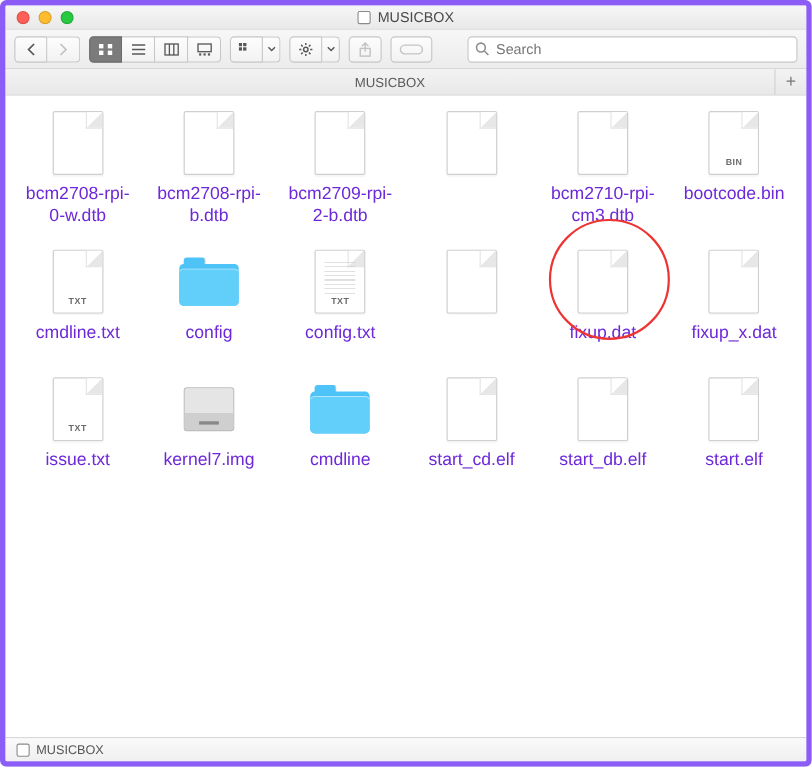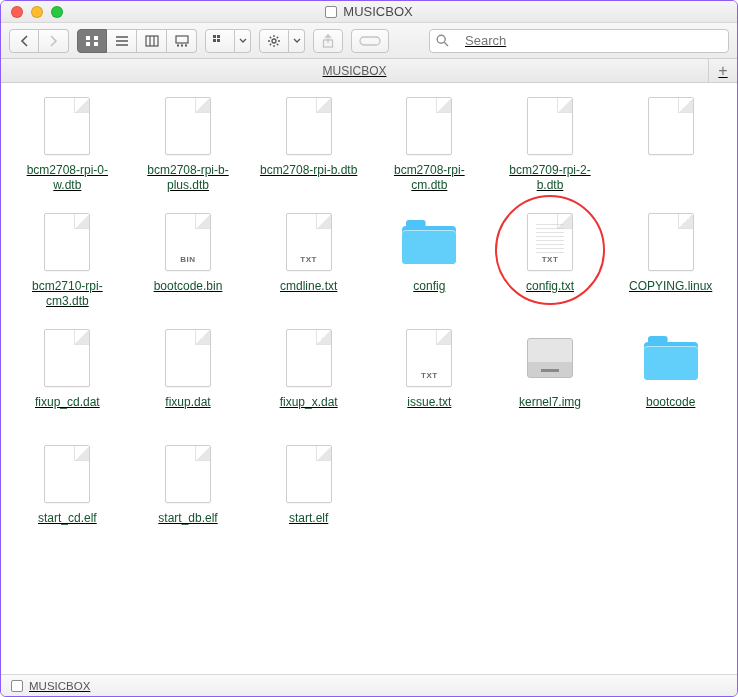"MUSICBOX" .window { border: 1px solid #8b5cf6 -> 5px solid #8b5cf6; text-decoration: underline -> none }
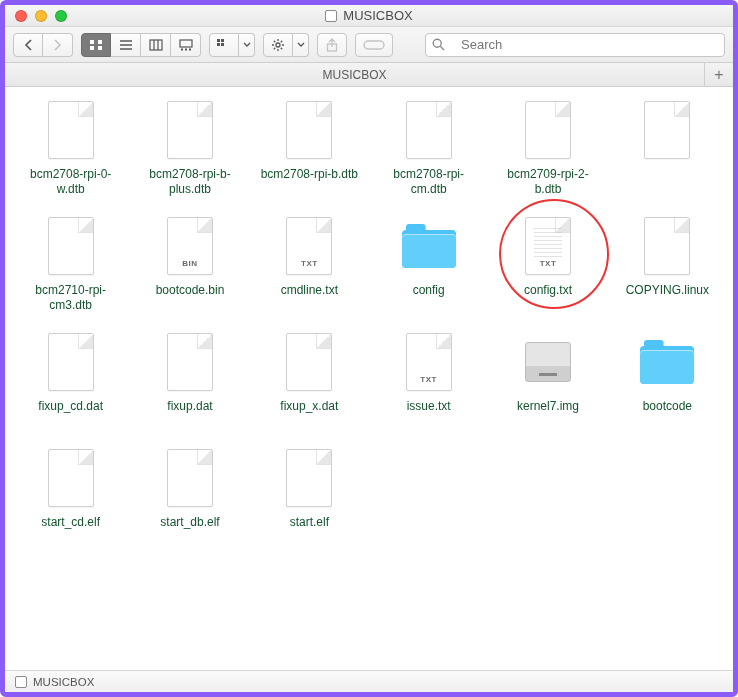"Search" .search { gap: 16px -> 6px }
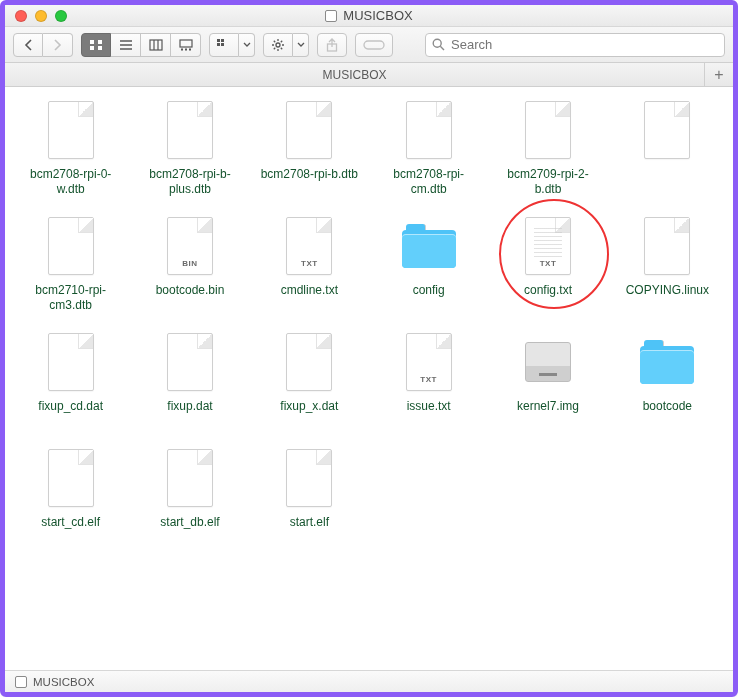"bcm2708-rpi-0-w.dtb" .label { color: #14532d -> #6d28d9; font-size: 12px -> 16px }
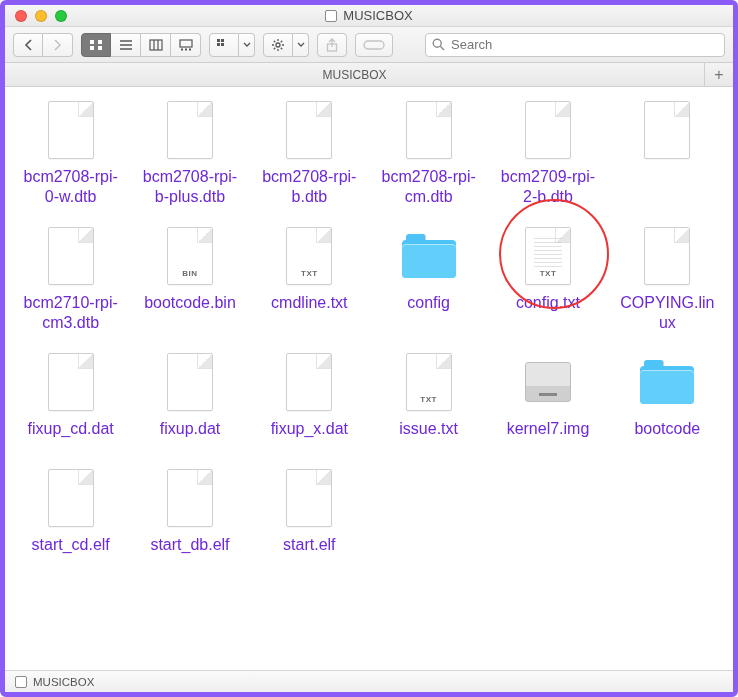"bcm2708-rpi-b-plus.dtb" div.item { html: <div> <div> <div></div> </div> <div>bcm2708-rpi-b-plus.dtb</div> </div> -> none }
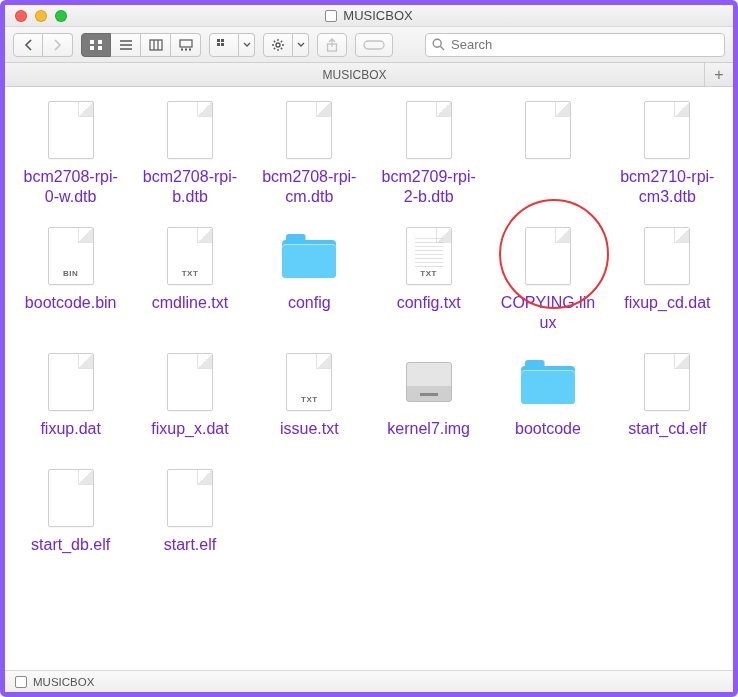"bcm2708-rpi-cm.dtb" div.item { html: <div> <div> <div></div> </div> <div>bcm2708-rpi-cm.dtb</div> </div> -> none }
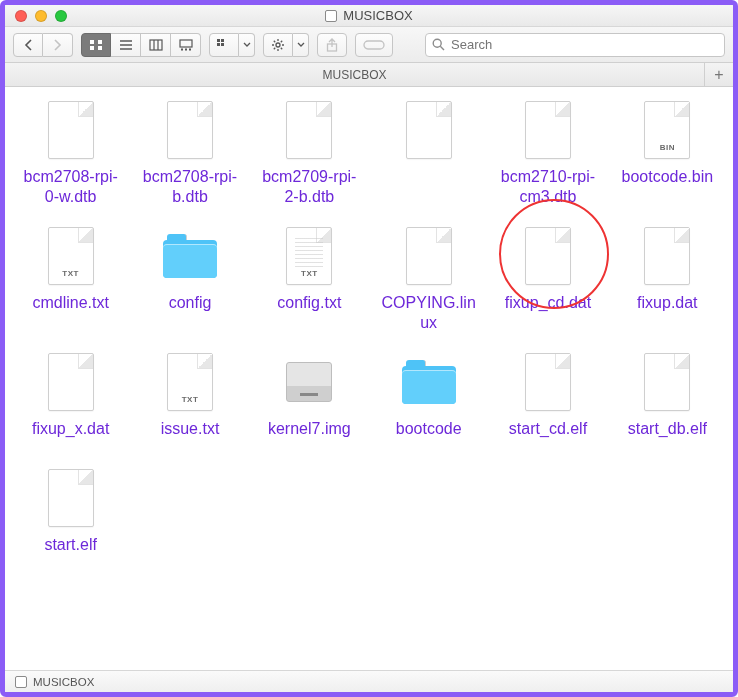"COPYING.linux" div.label { html: <div>COPYING.linux</div> -> none }
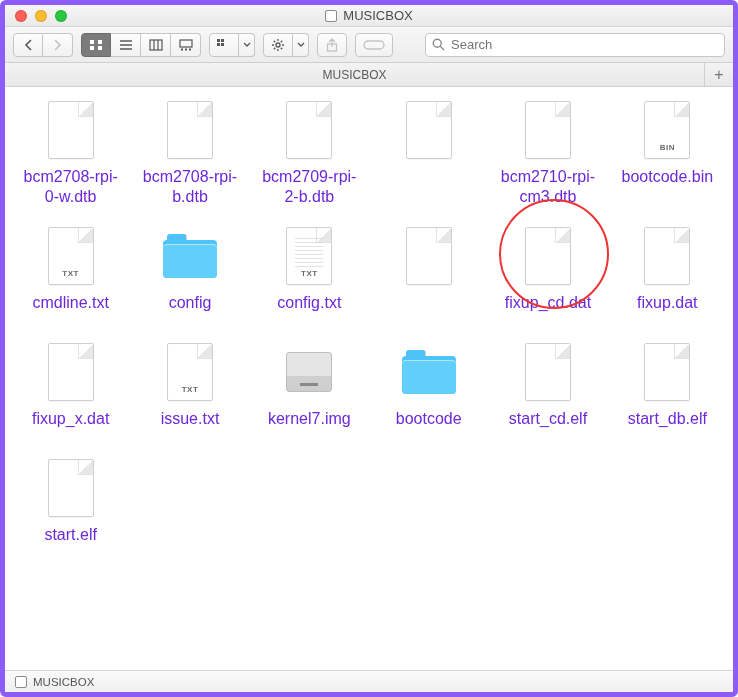"fixup_cd.dat" div.item { html: <div> <div> <div></div> </div> <div>fixup_cd.dat</div> </div> -> none }
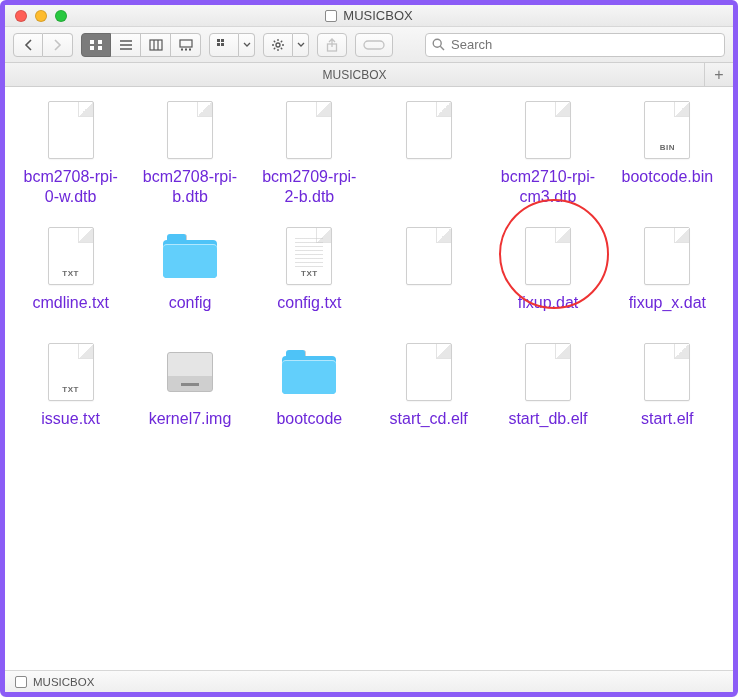"bootcode" div.label { text: bootcode -> cmdline }
